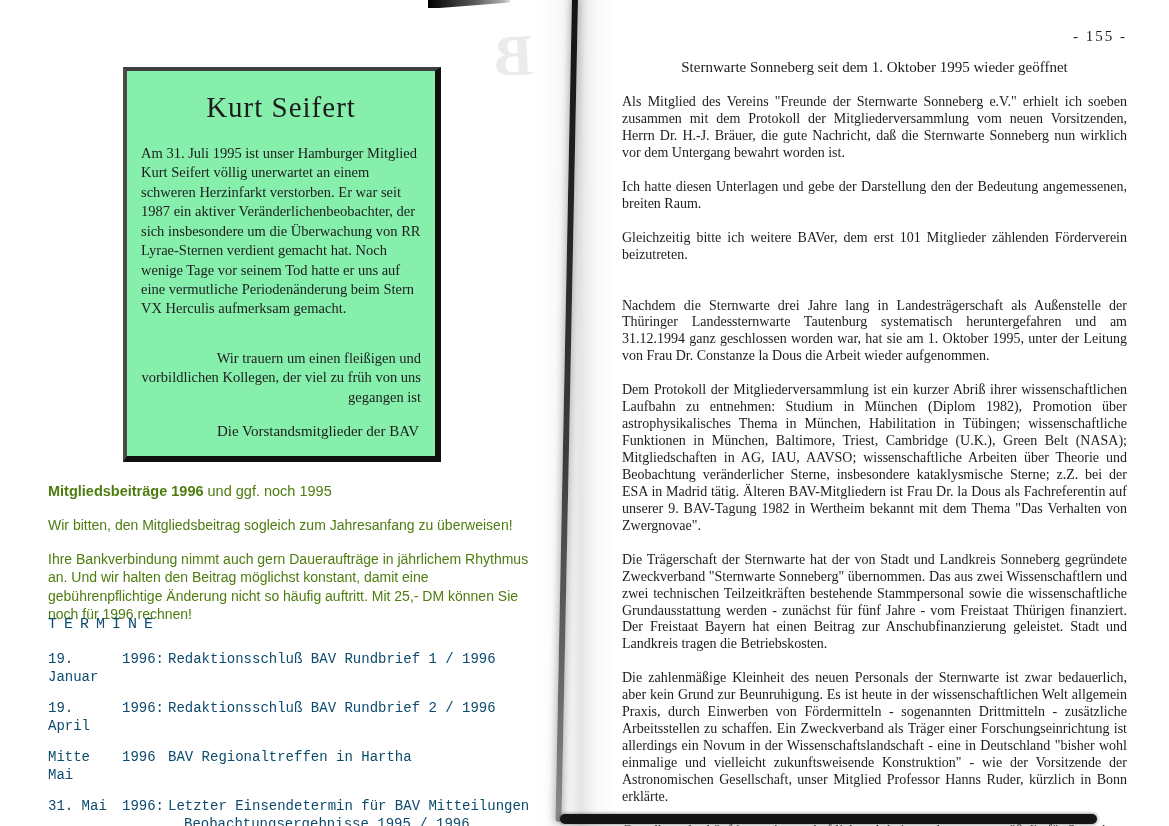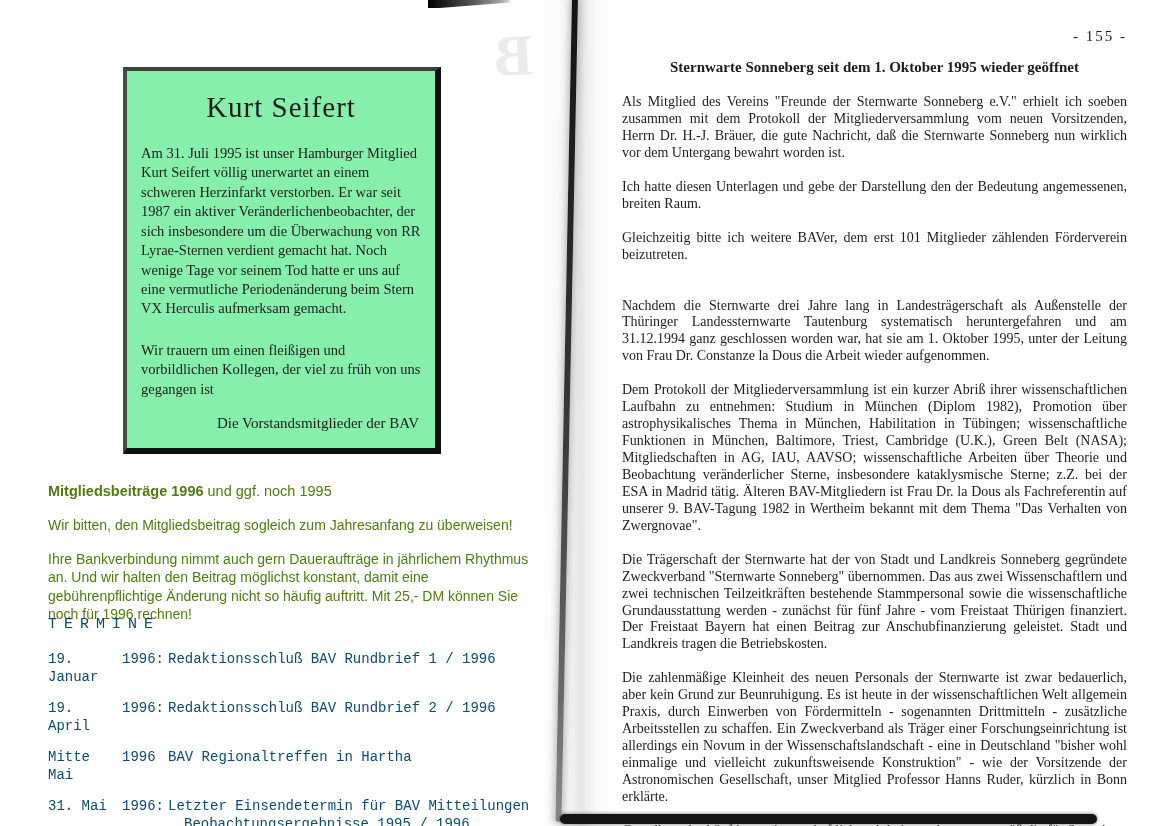"Sternwarte Sonneberg seit dem 1." .article-title { font-weight: bold -> normal }
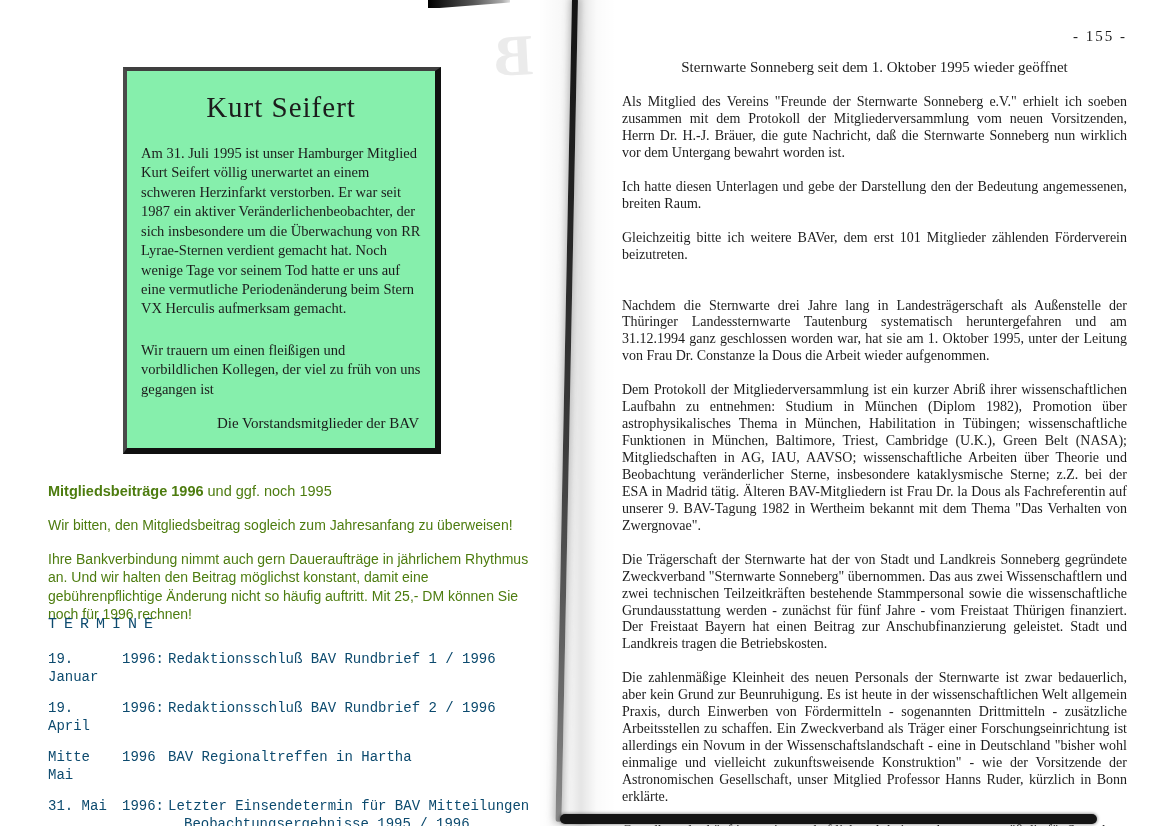"Wir trauern um einen fleißigen" .ob-par2 { margin-top: 22px -> 30px; text-align: none -> right }
